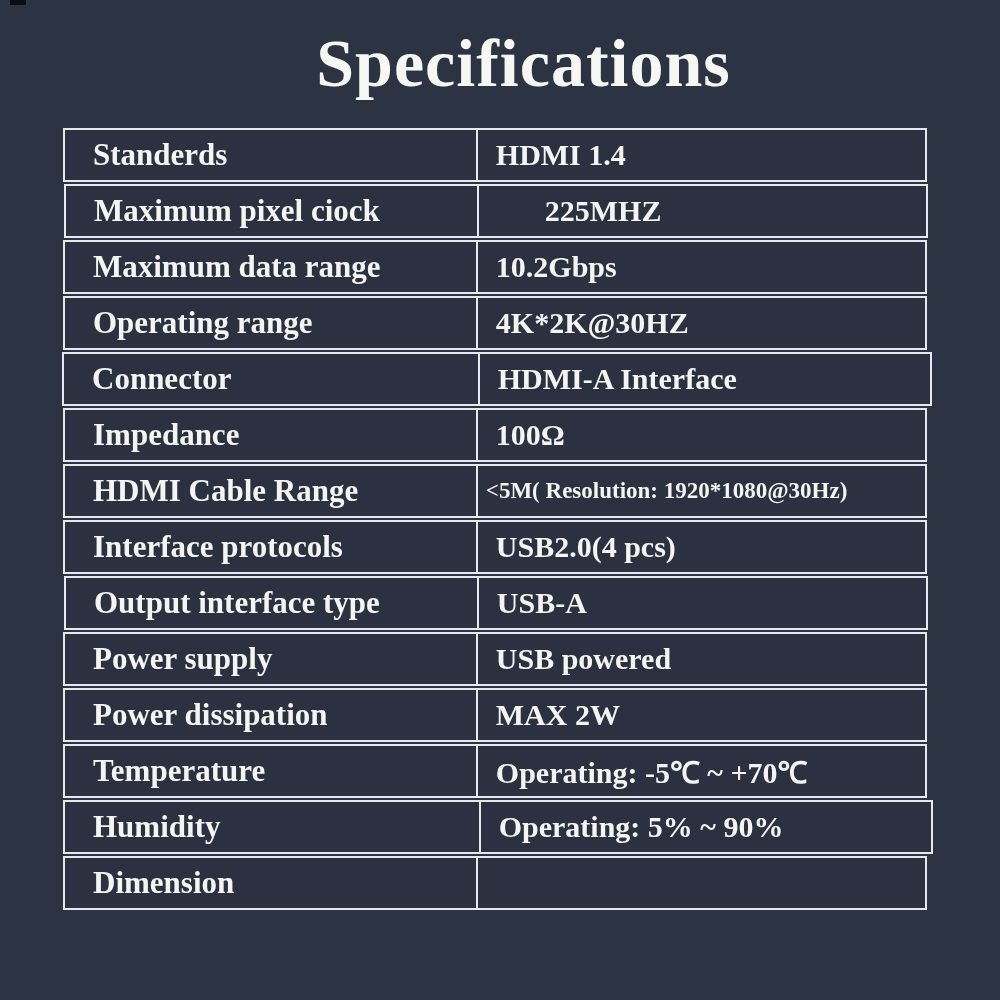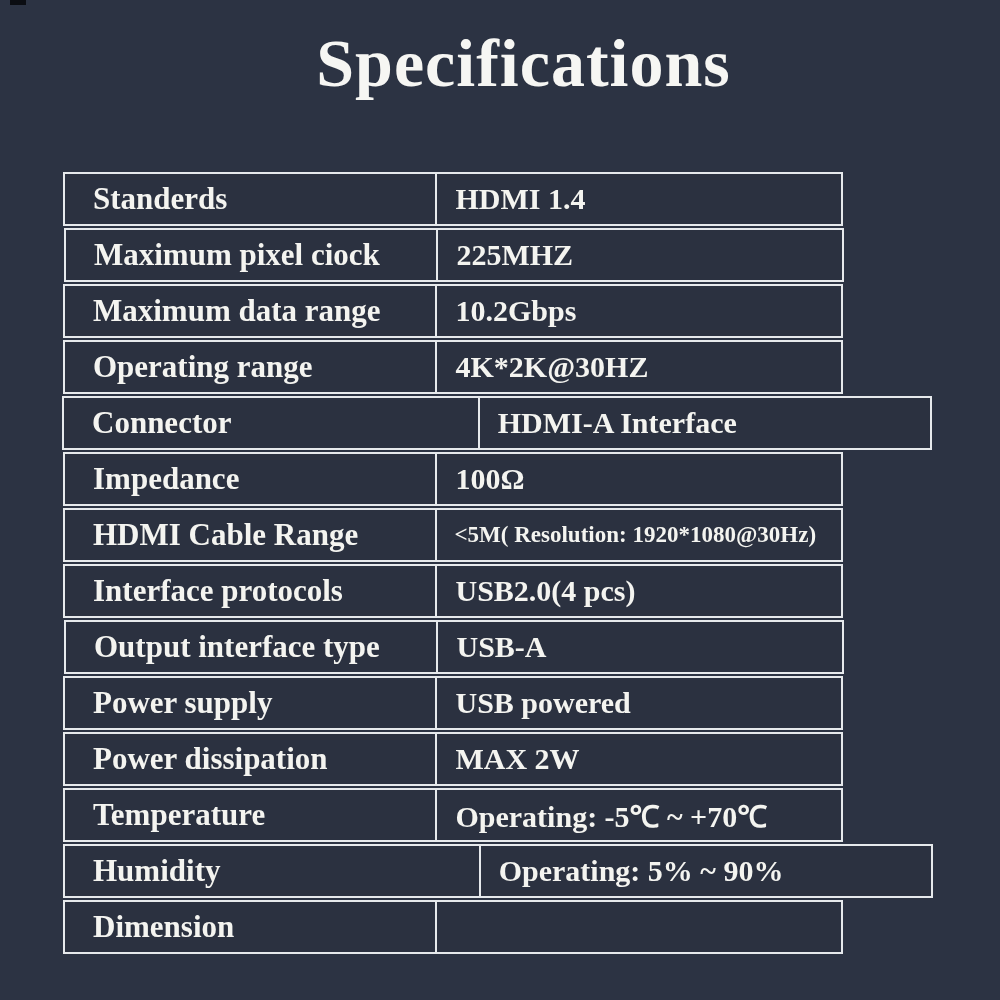"Standerds" .spec-table { margin-top: 44px -> none; width: 780px -> 864px }
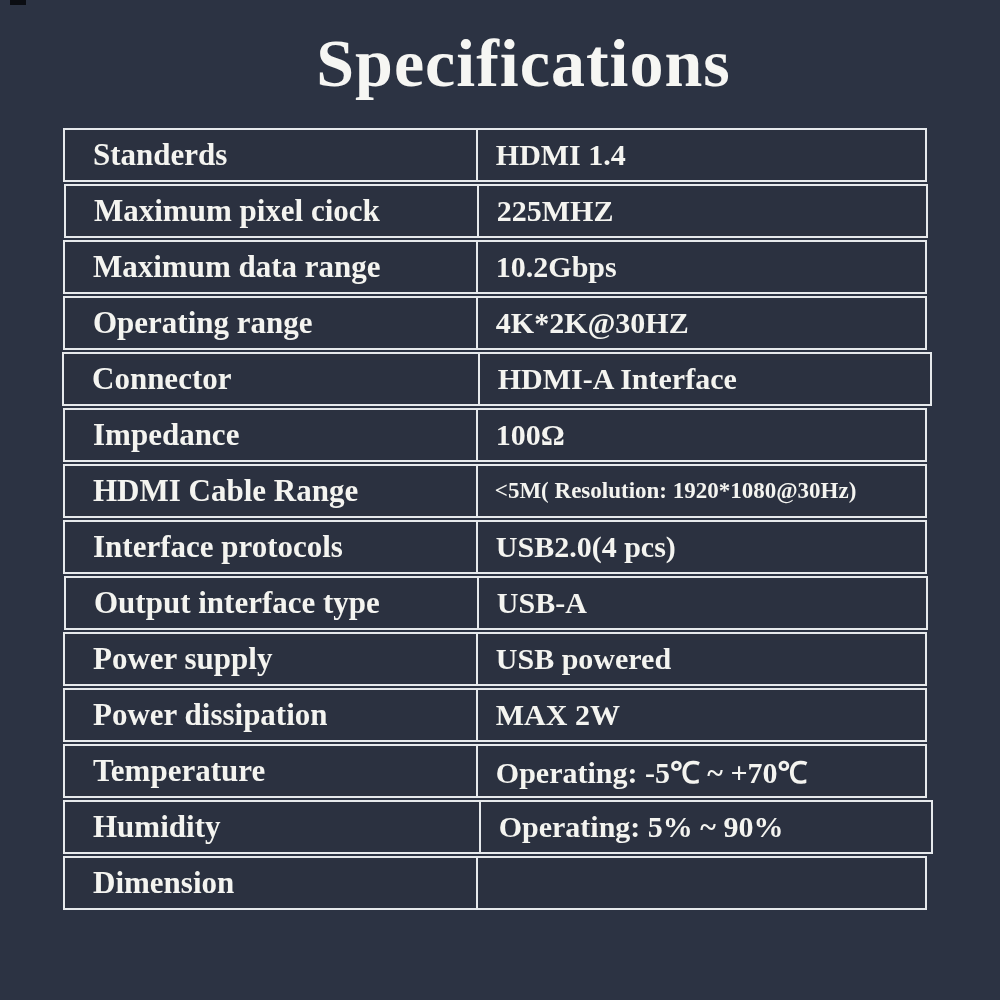"Maximum pixel ciock" .row:nth-child(2) { gap: none -> 48px }
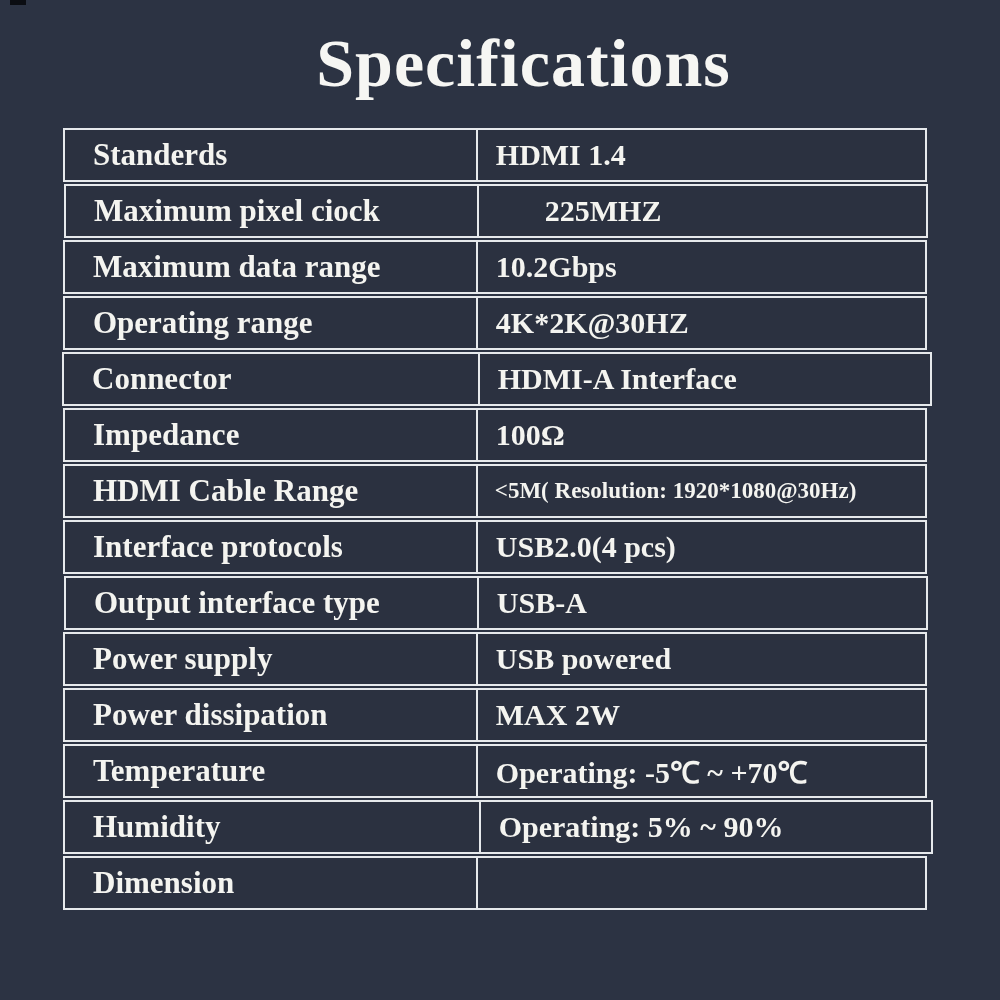"<5M( Resolution: 1920*1080@30Hz)" .row.small .cell-value { padding-left: 17px -> 8px }
